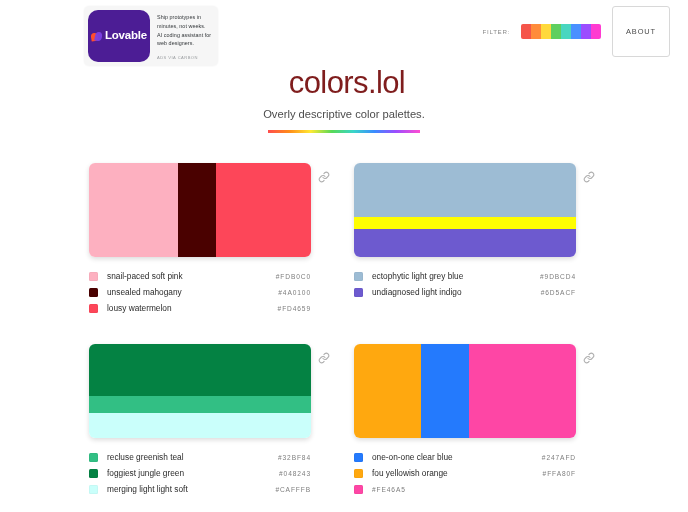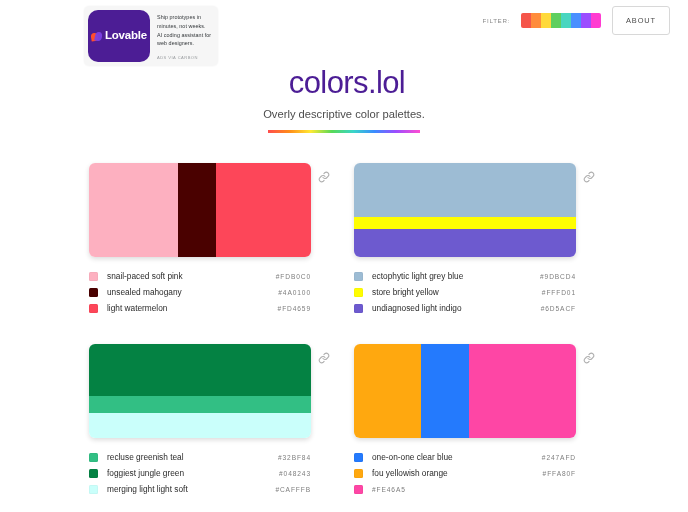"ABOUT" .about-btn { padding: 10px 13px -> 21px 13px }
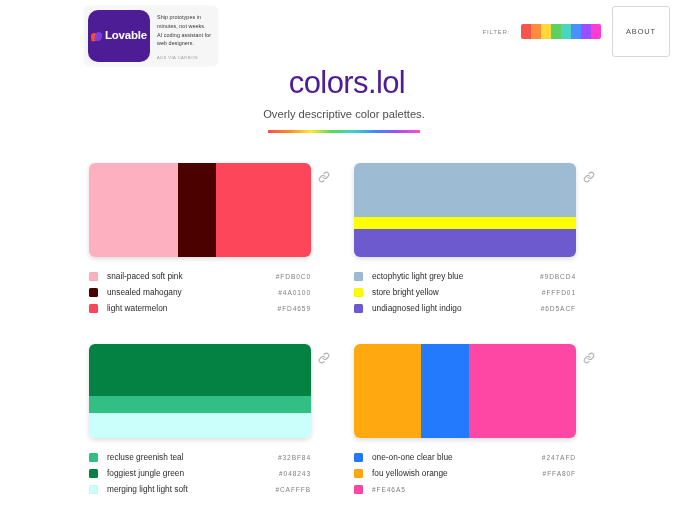"colors.lol" .site-title { color: #4c1d95 -> #7f1d1d }
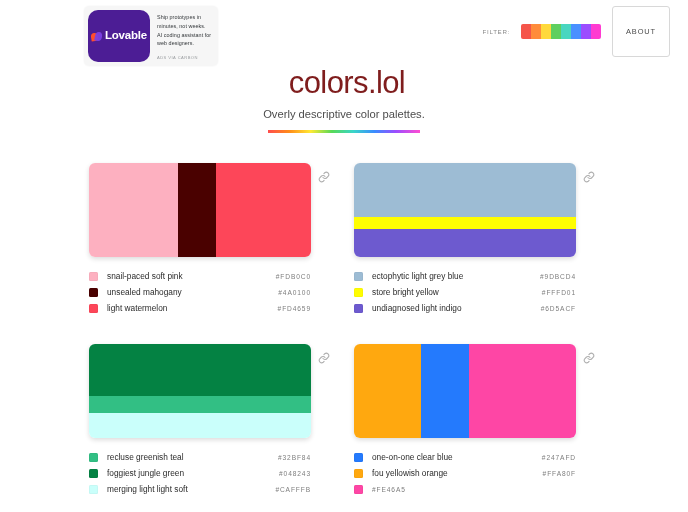"store bright yellow" div.color-row { html: <div> <span></span> <span>store bright yellow</span> <span>#FFFD01</span> </div> -> none }
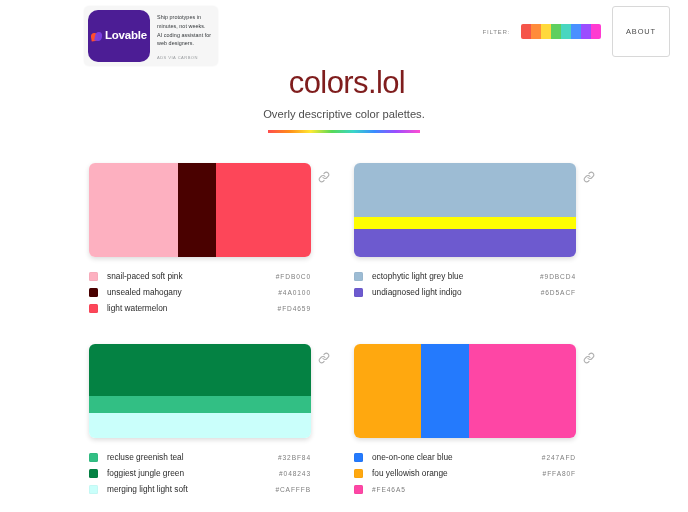"light watermelon" span.color-name { text: light -> lousy }
